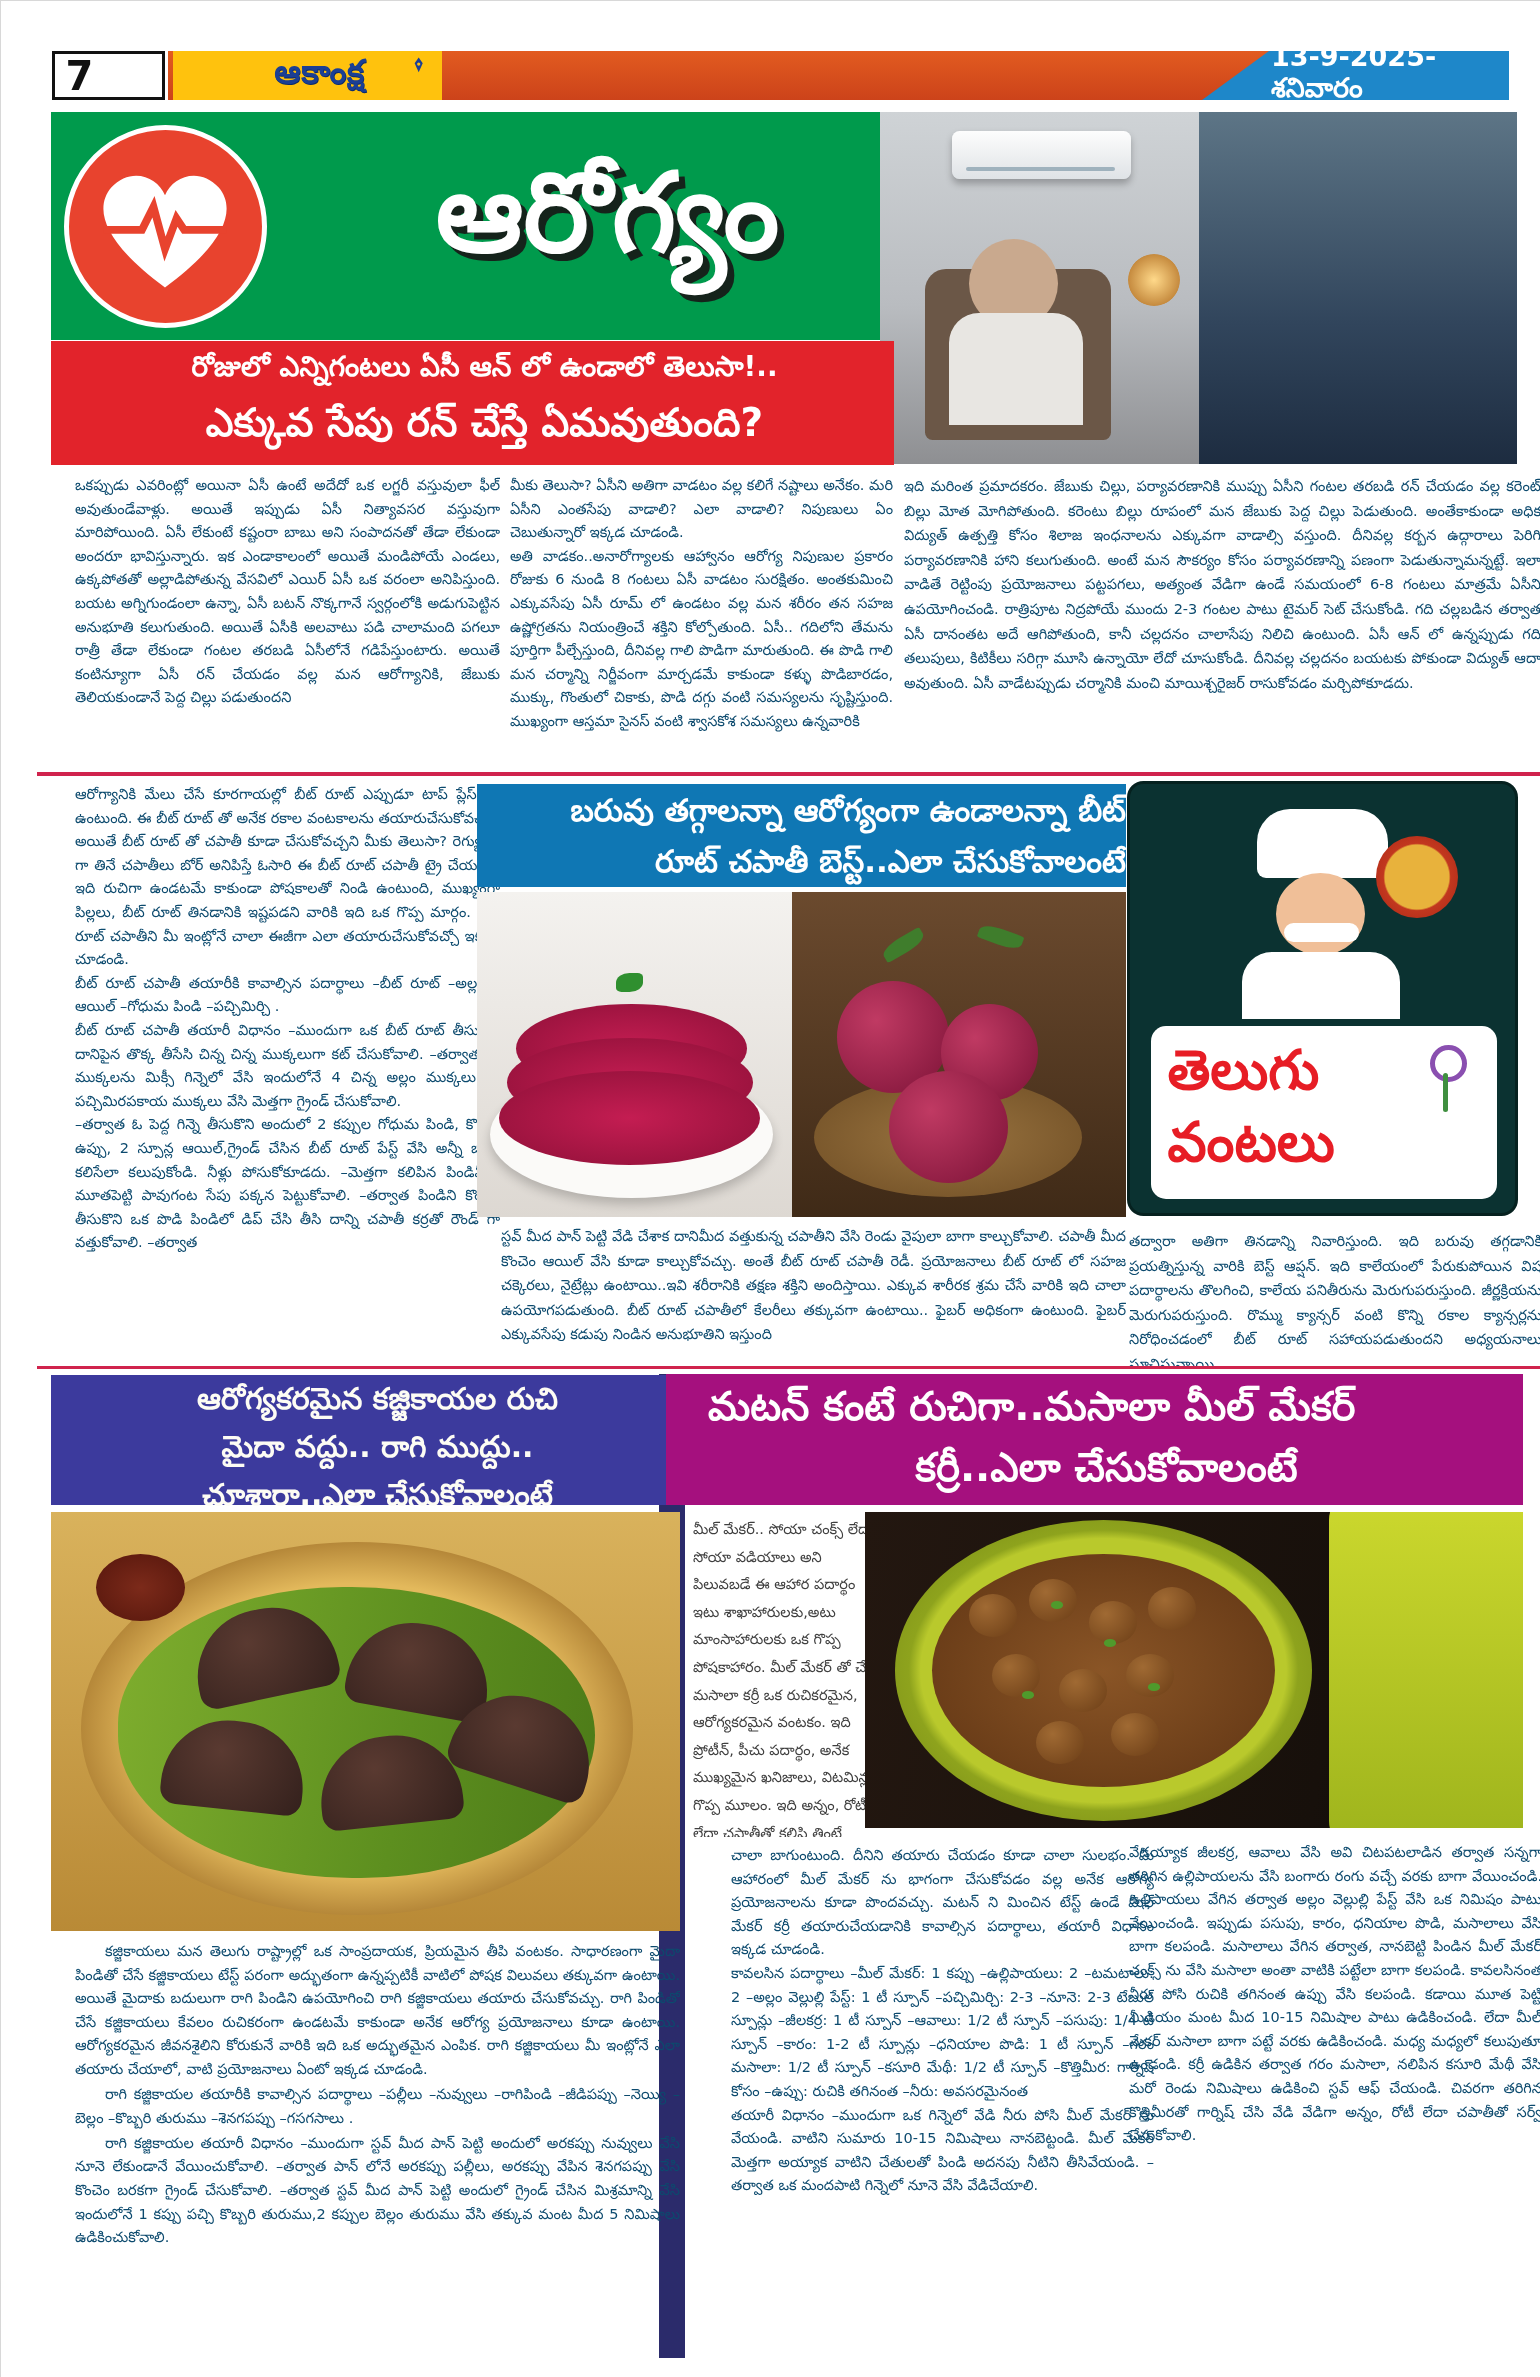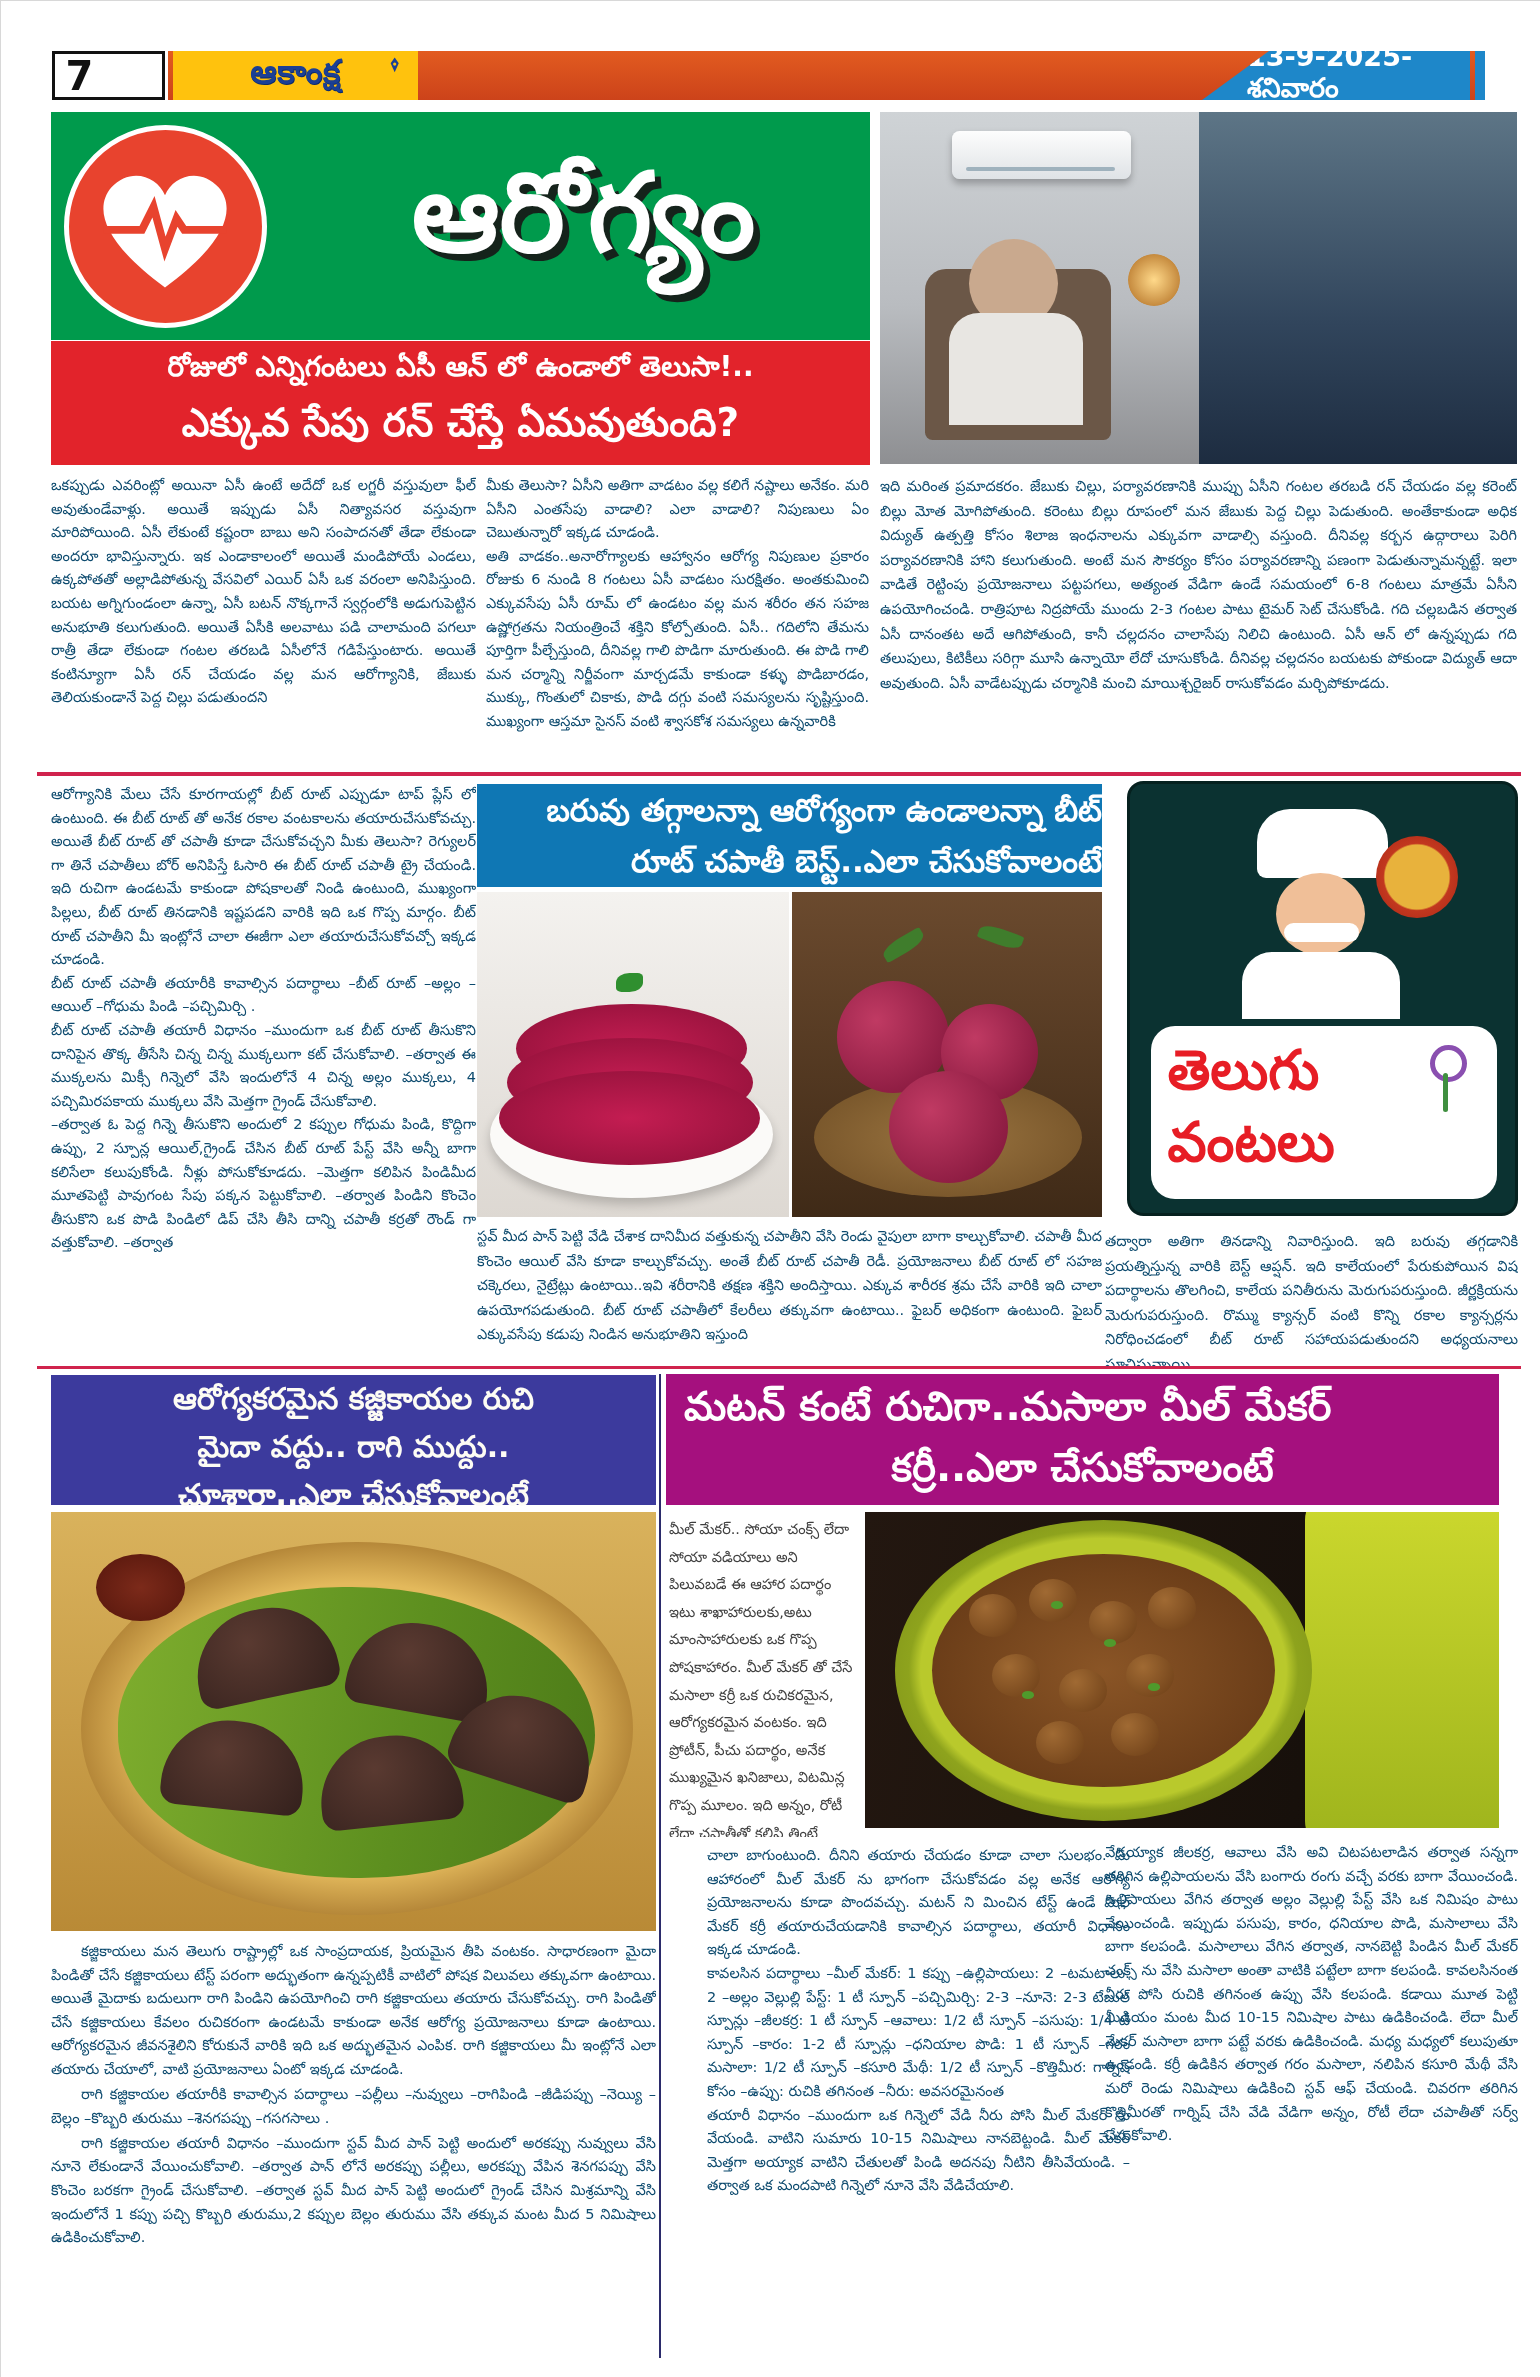"ఆకాంక్ష" .abs { padding-left: none -> 24px }
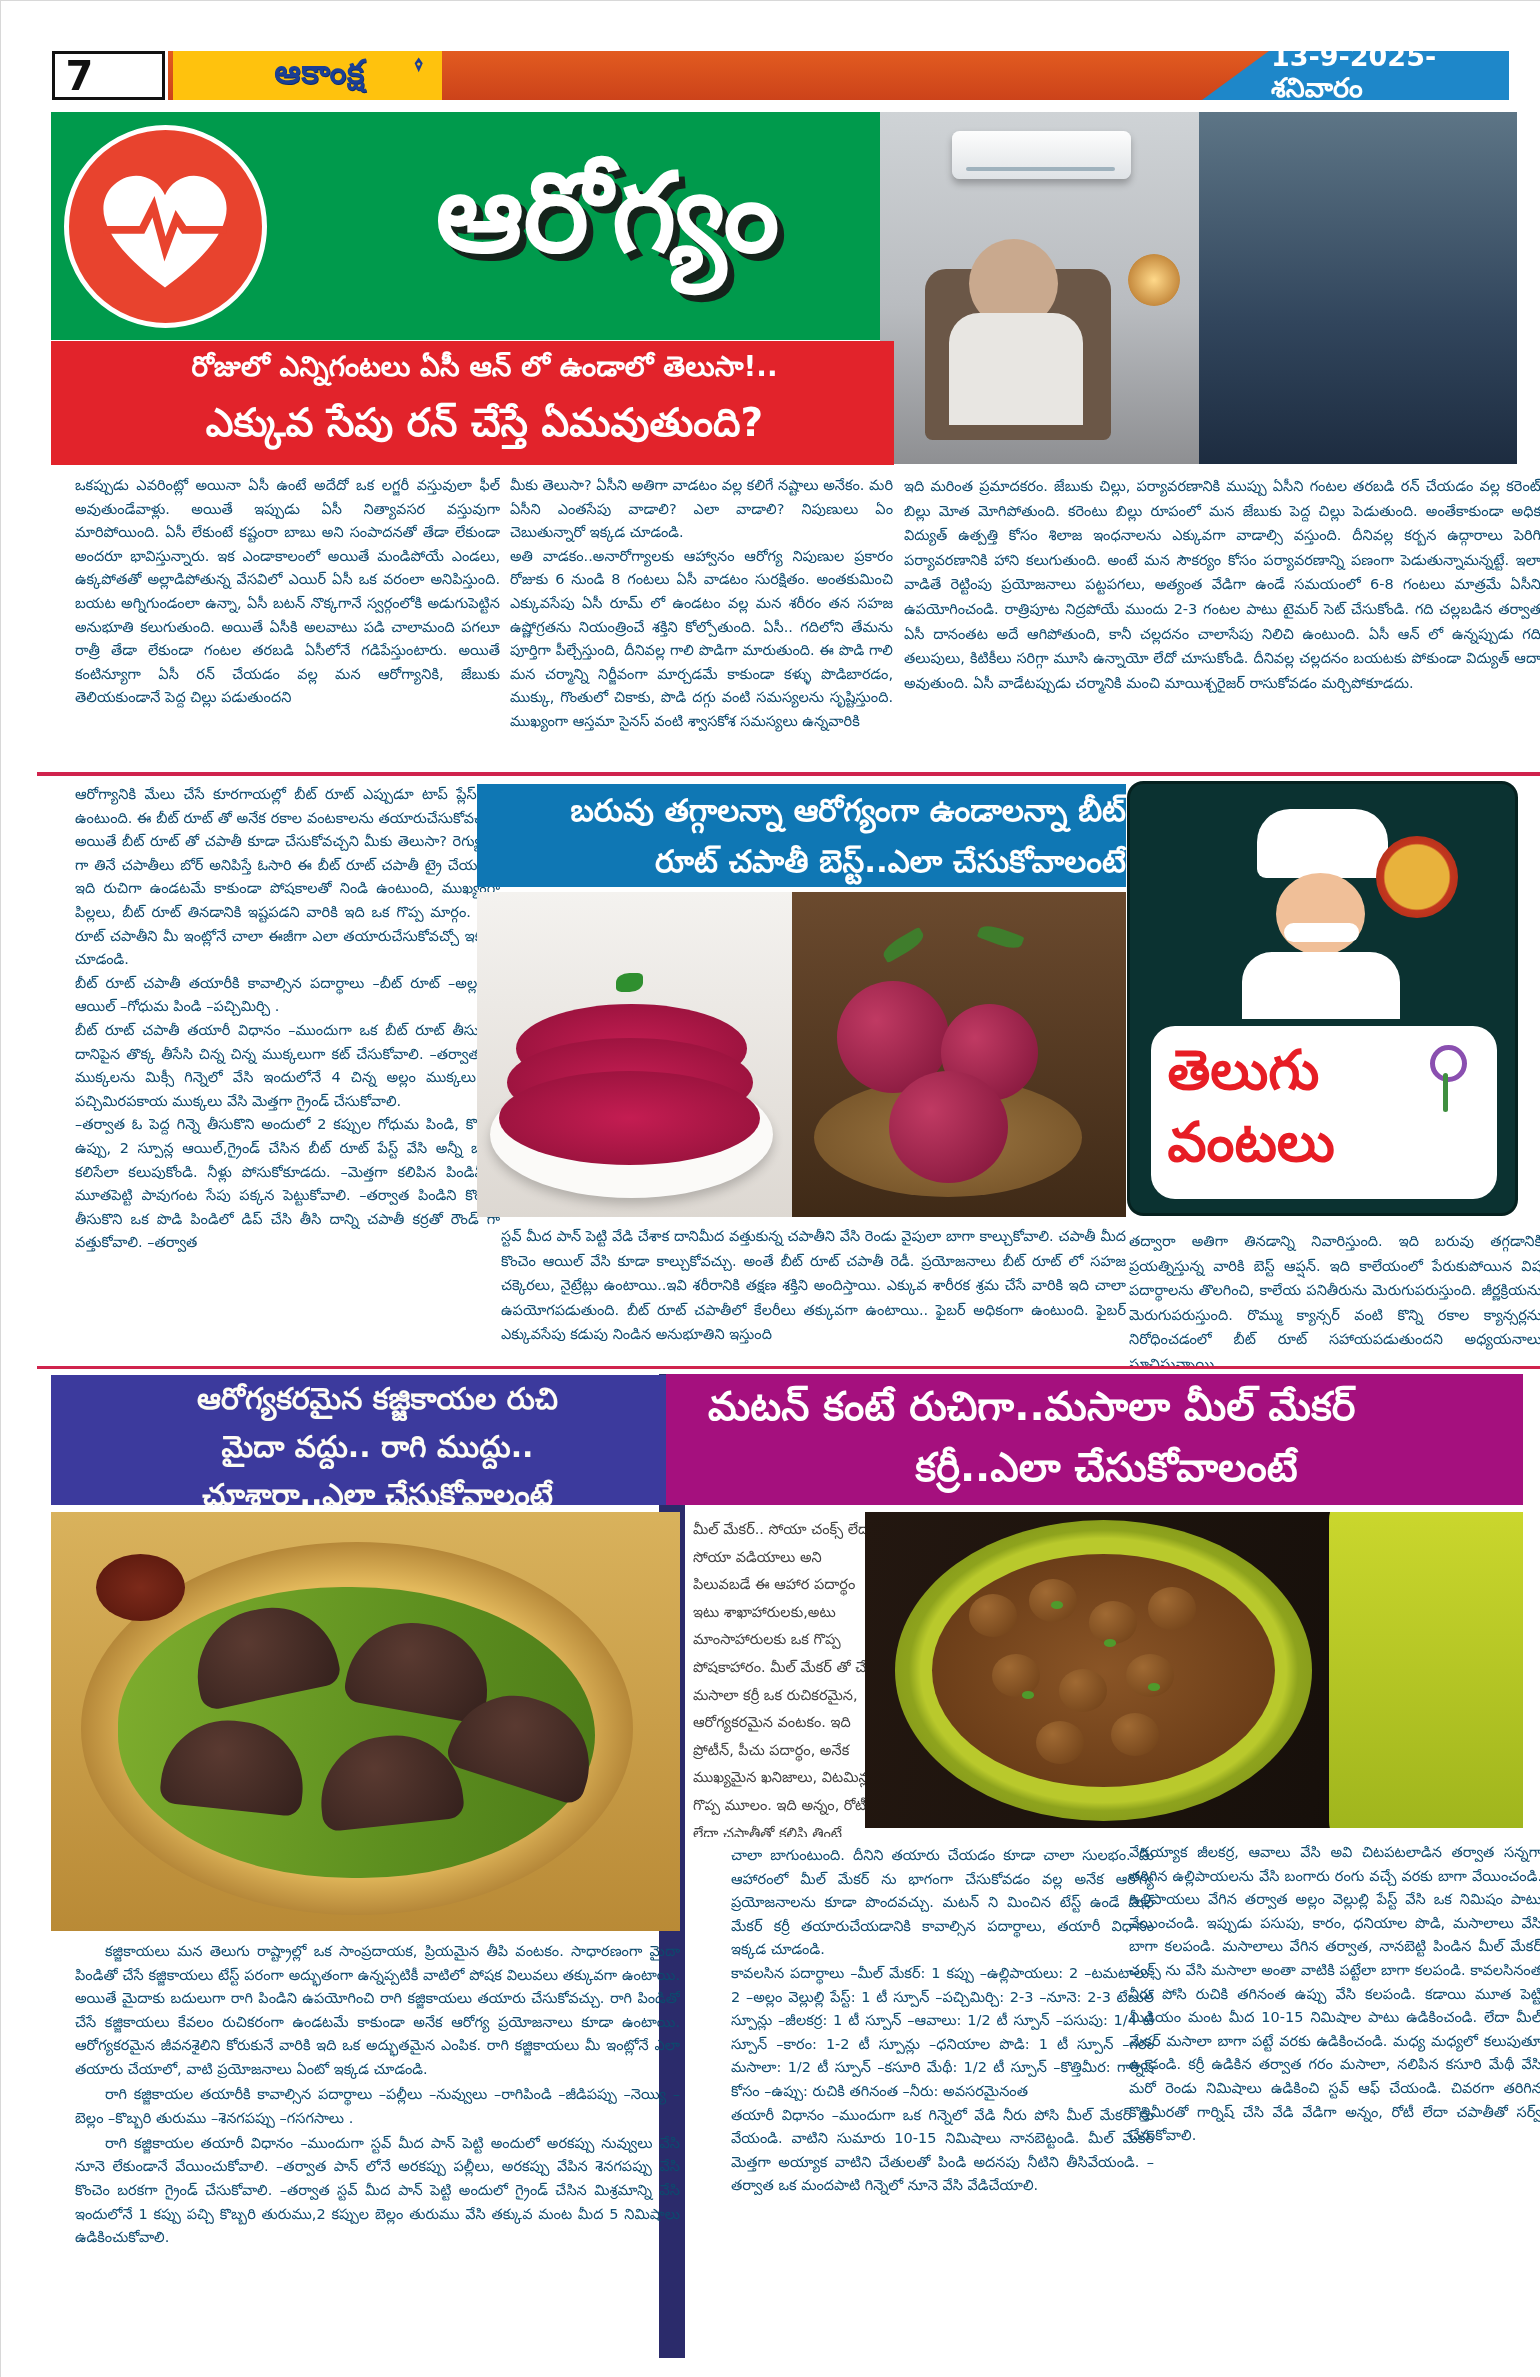"తెలుగు" .vantalu { border-radius: 24px -> 15px }
